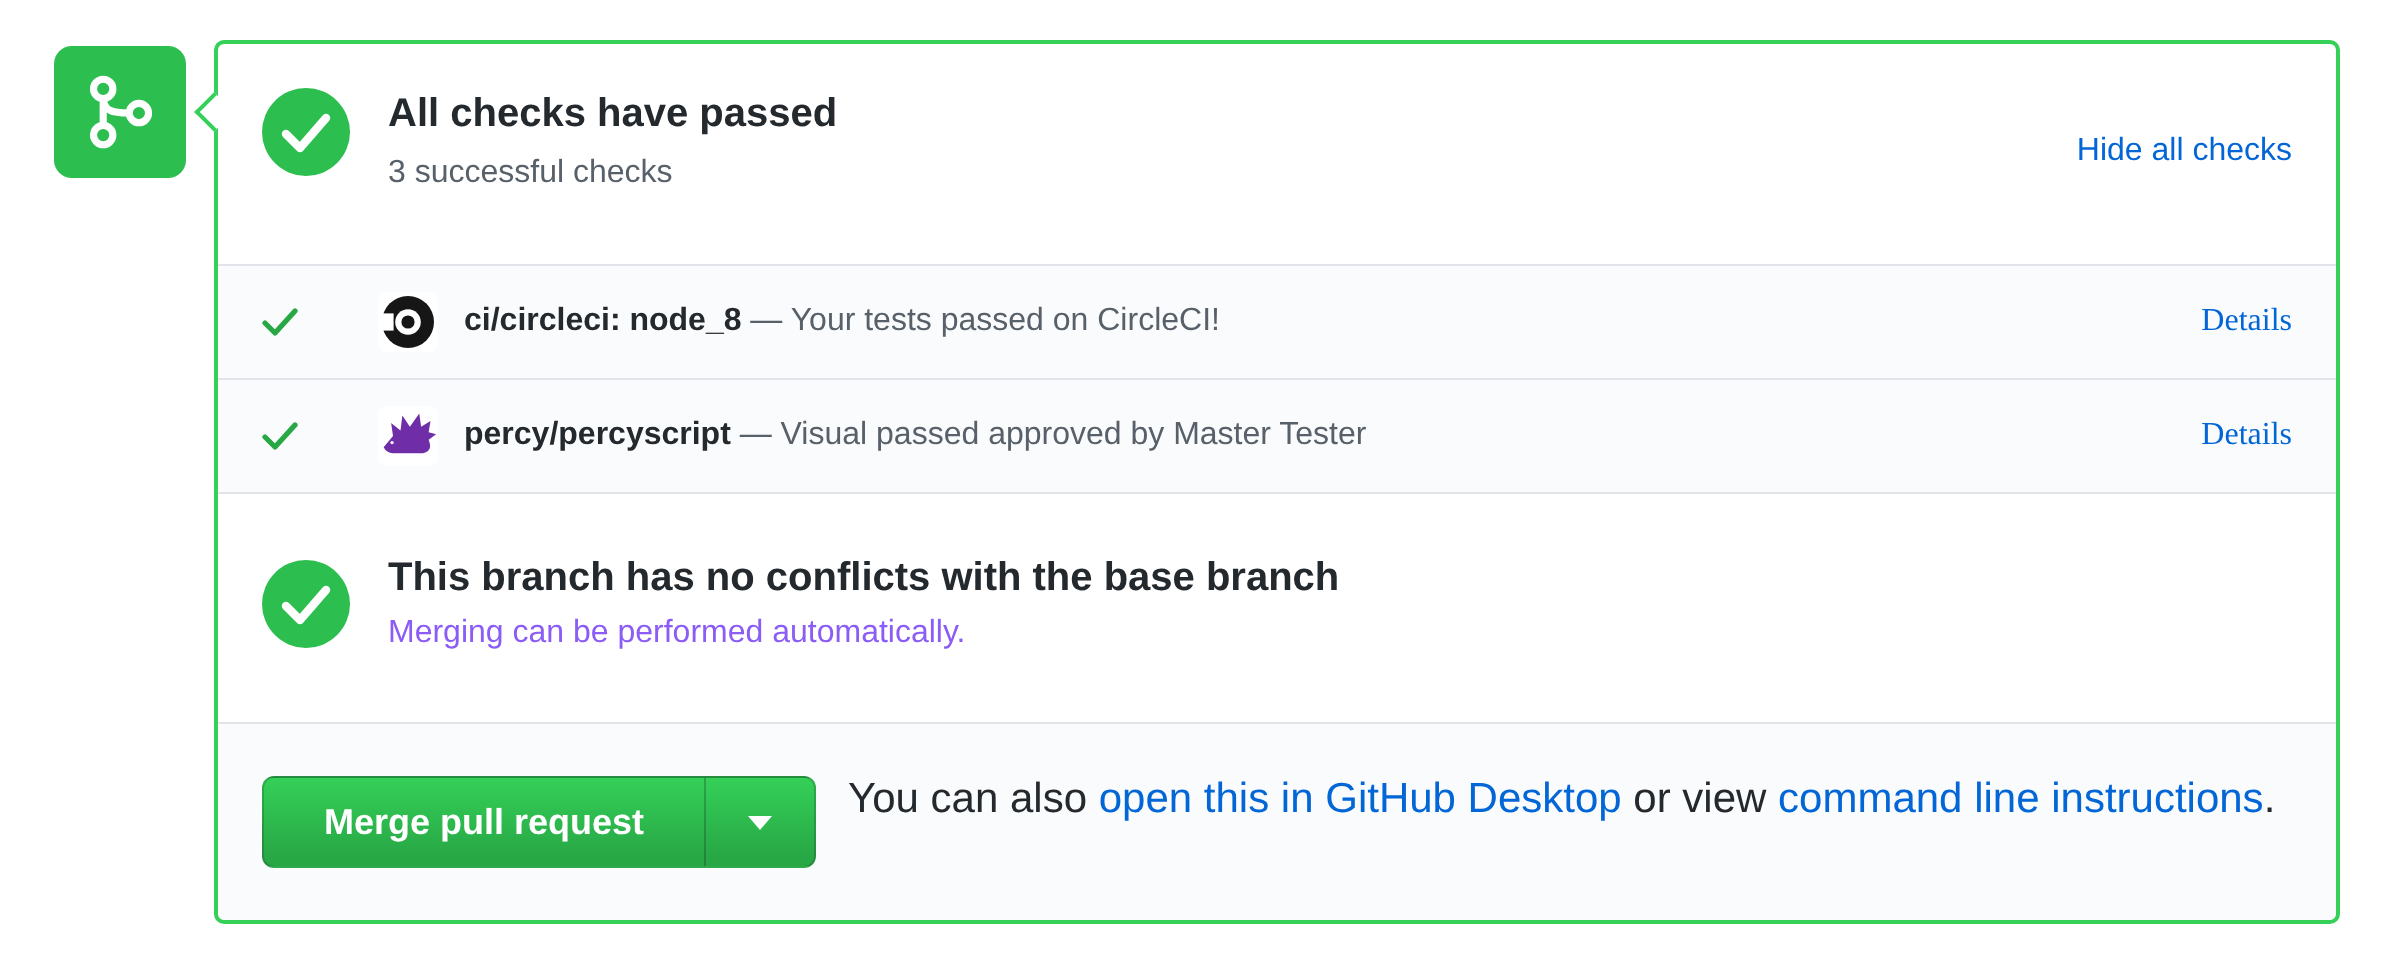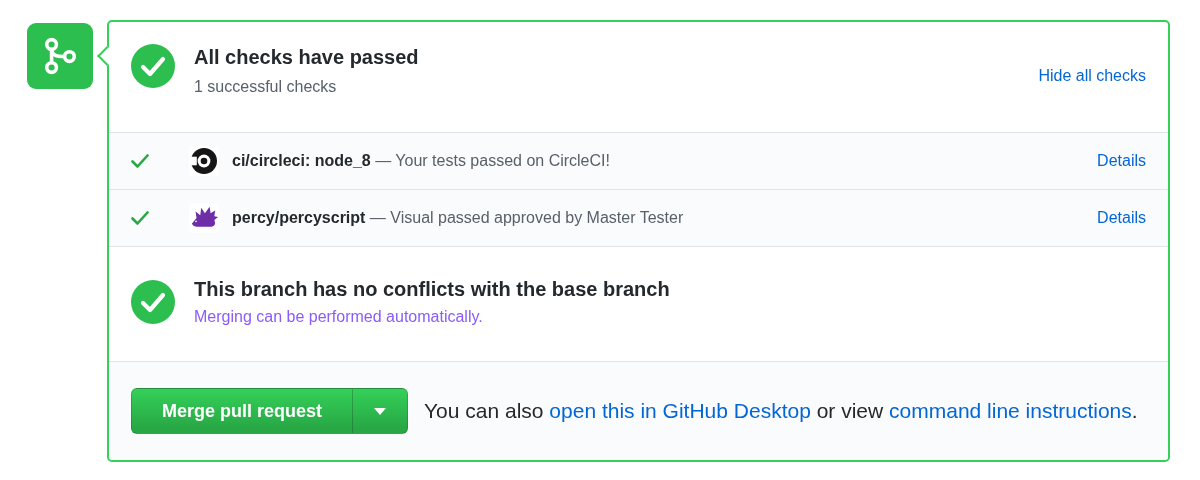"1 successful checks" p.status-sub { text: 1 -> 3 }
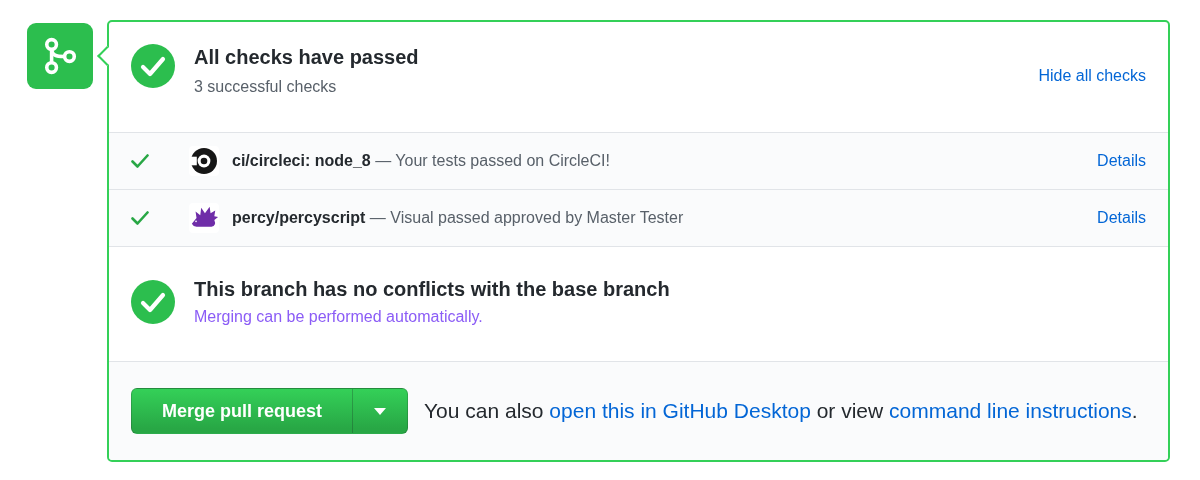"Details" .details-link { font-family: none -> Liberation Serif, serif }
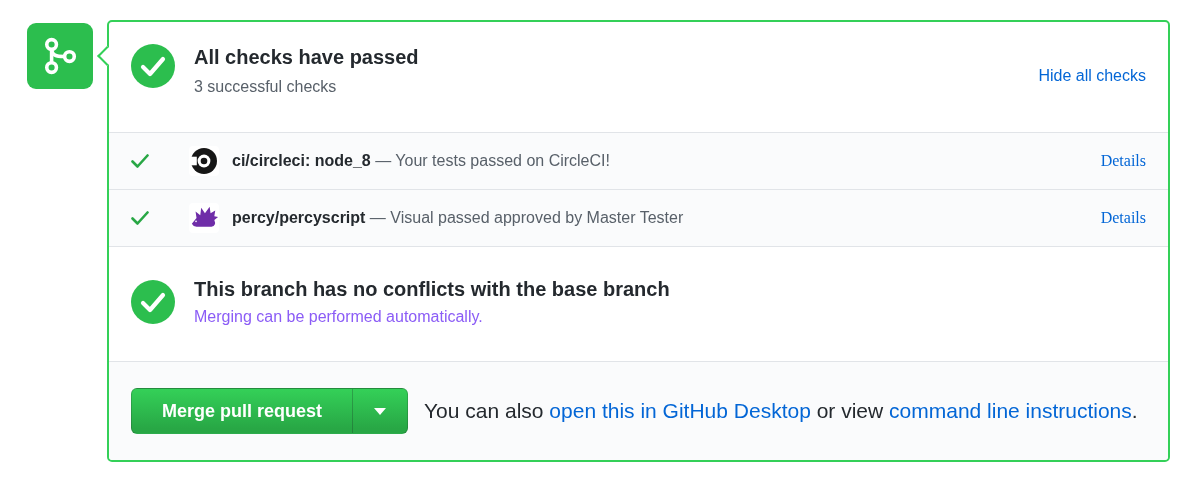"Merge pull request" .merge-footer { align-items: center -> flex-start }
